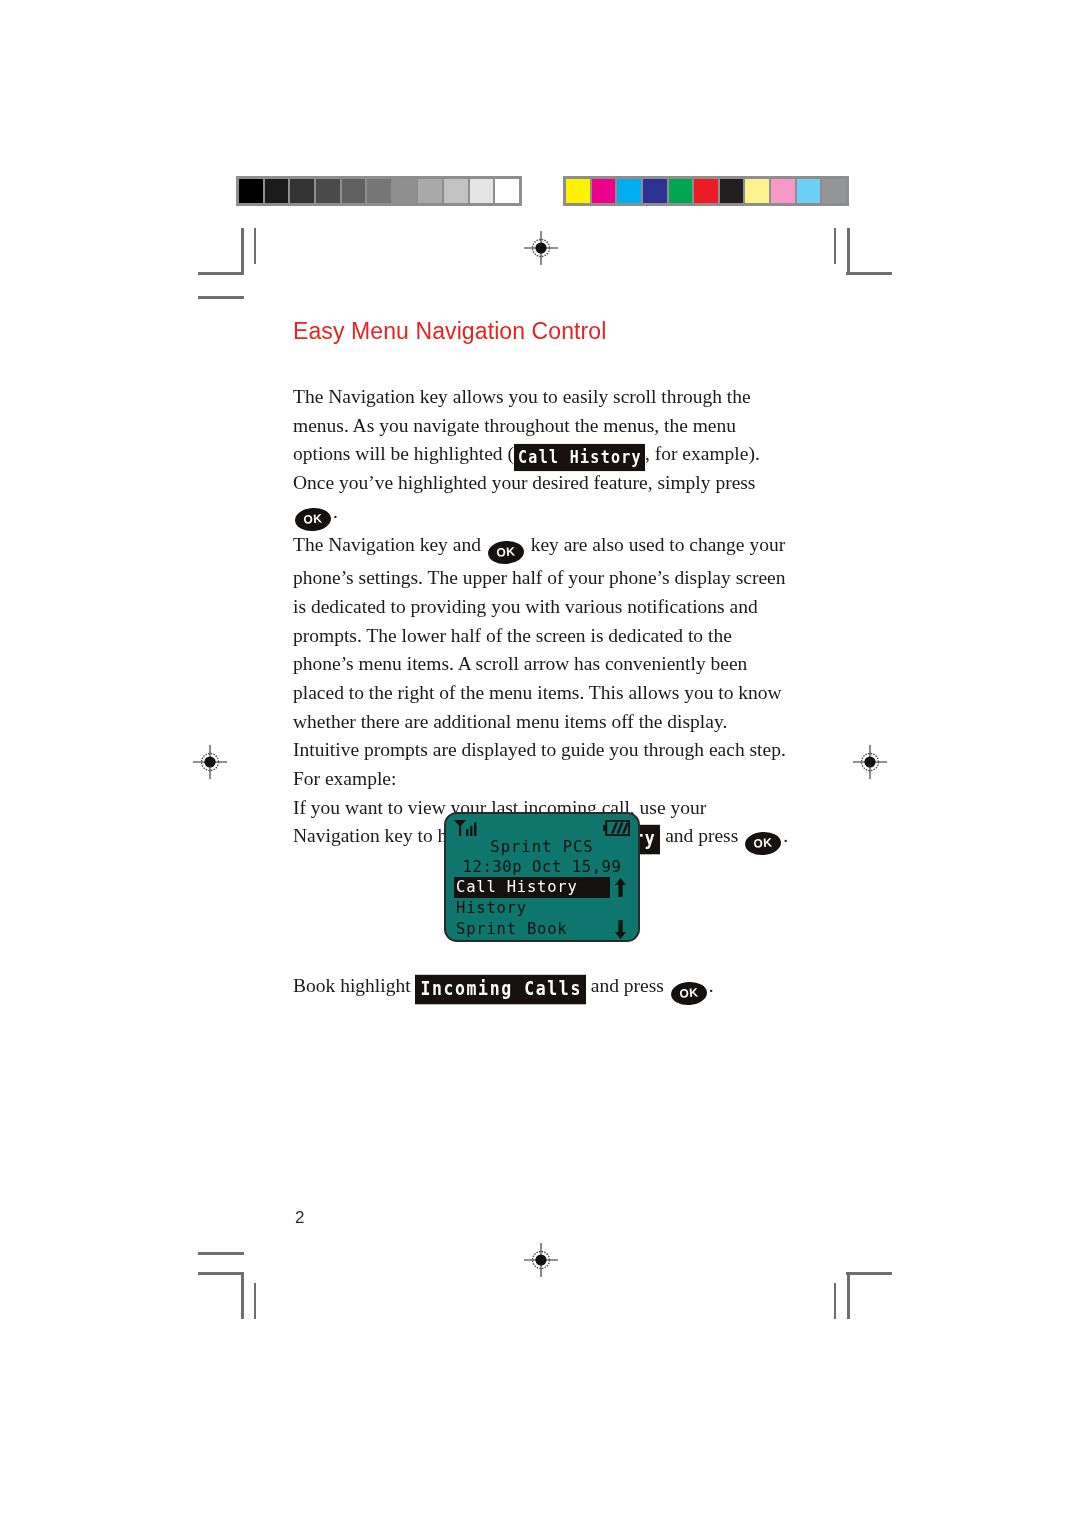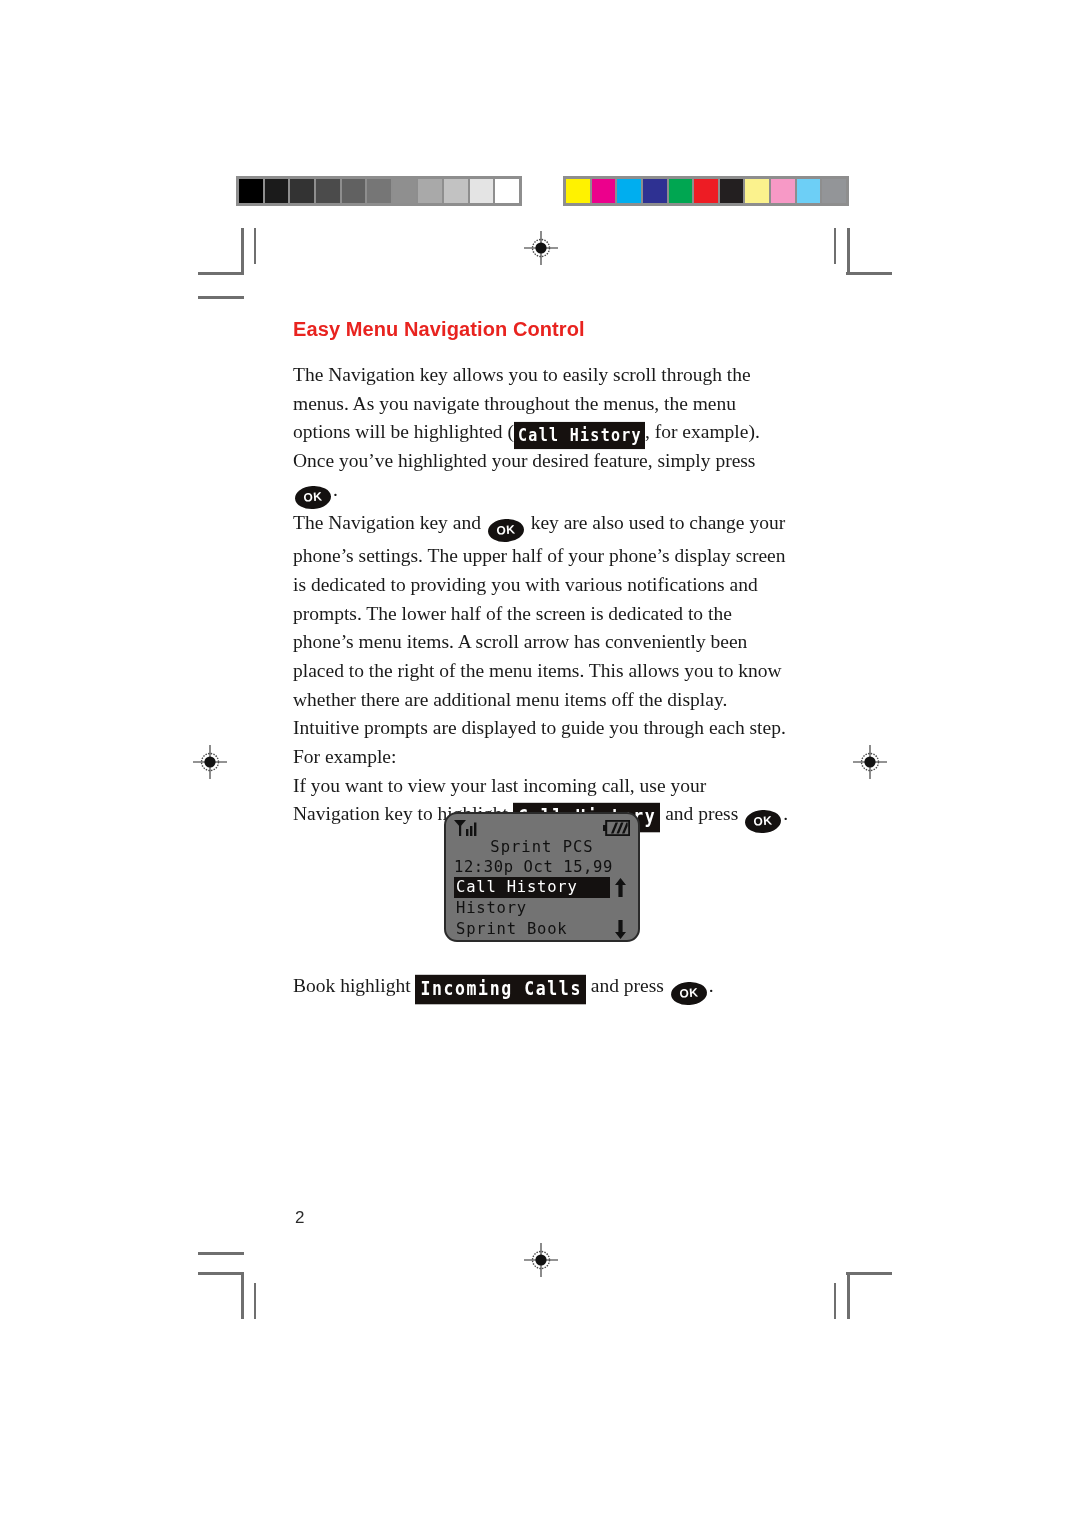"Easy Menu Navigation Control" #page-heading { font-size: 20px -> 23px; font-weight: bold -> normal; margin: 0 0 20px 0 -> 0 0 38px 0 }
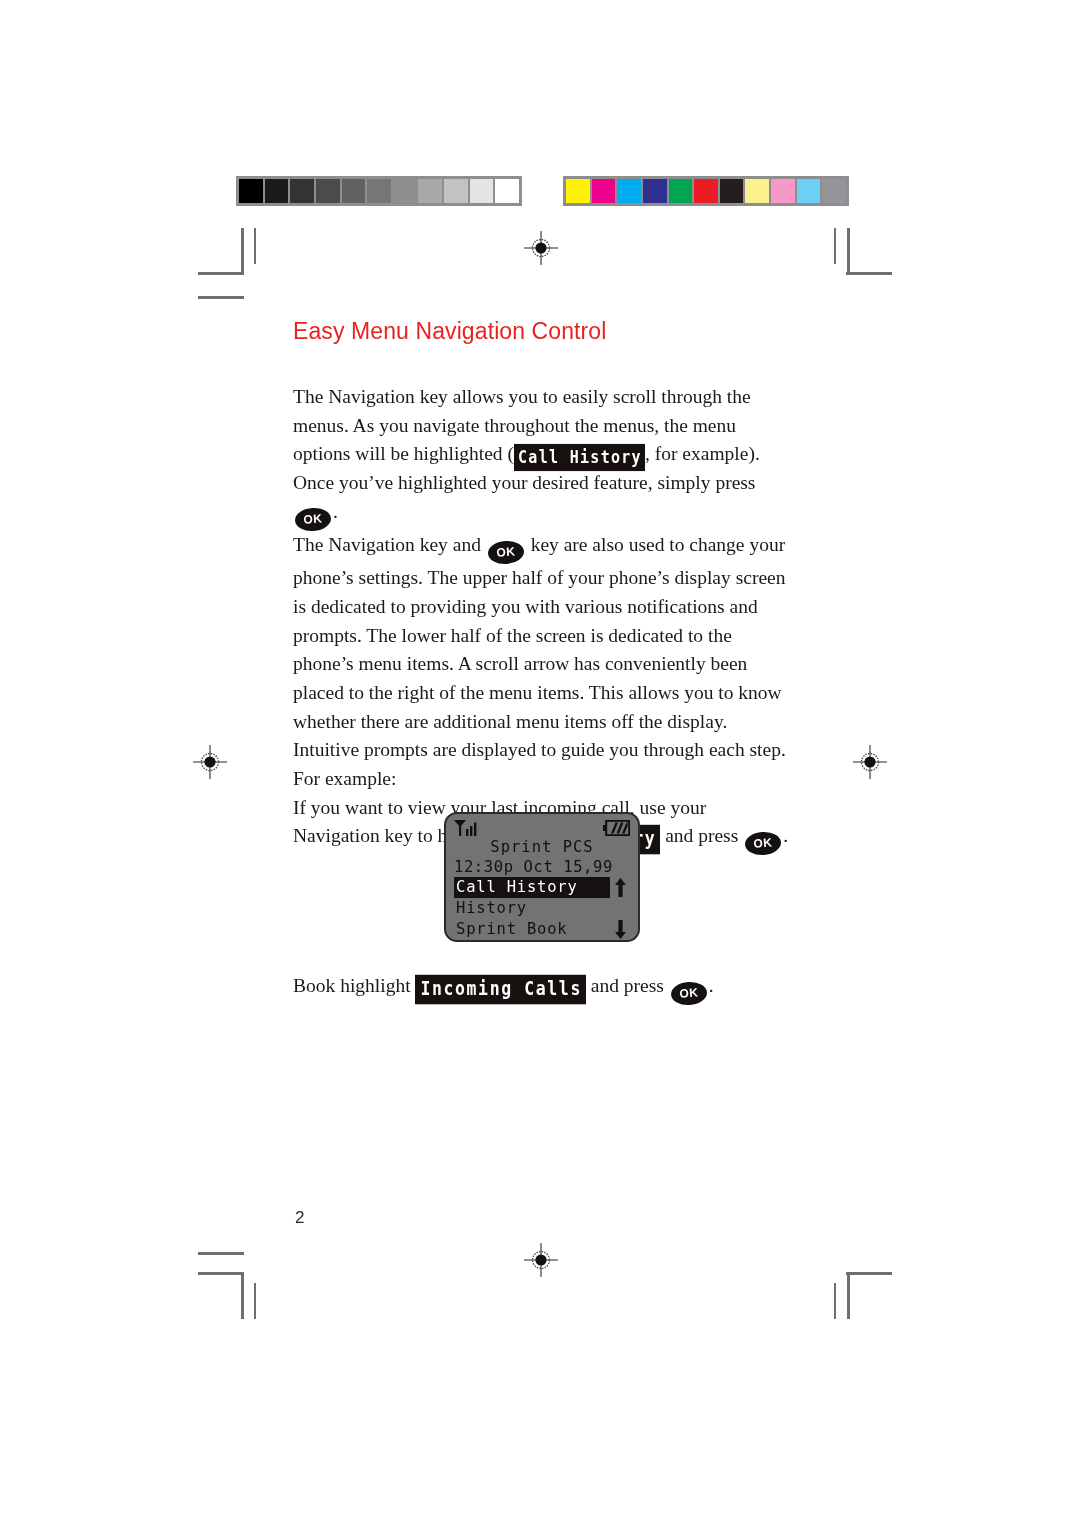"Sprint PCS" #phone-display { background: #737373 -> #0f766e }
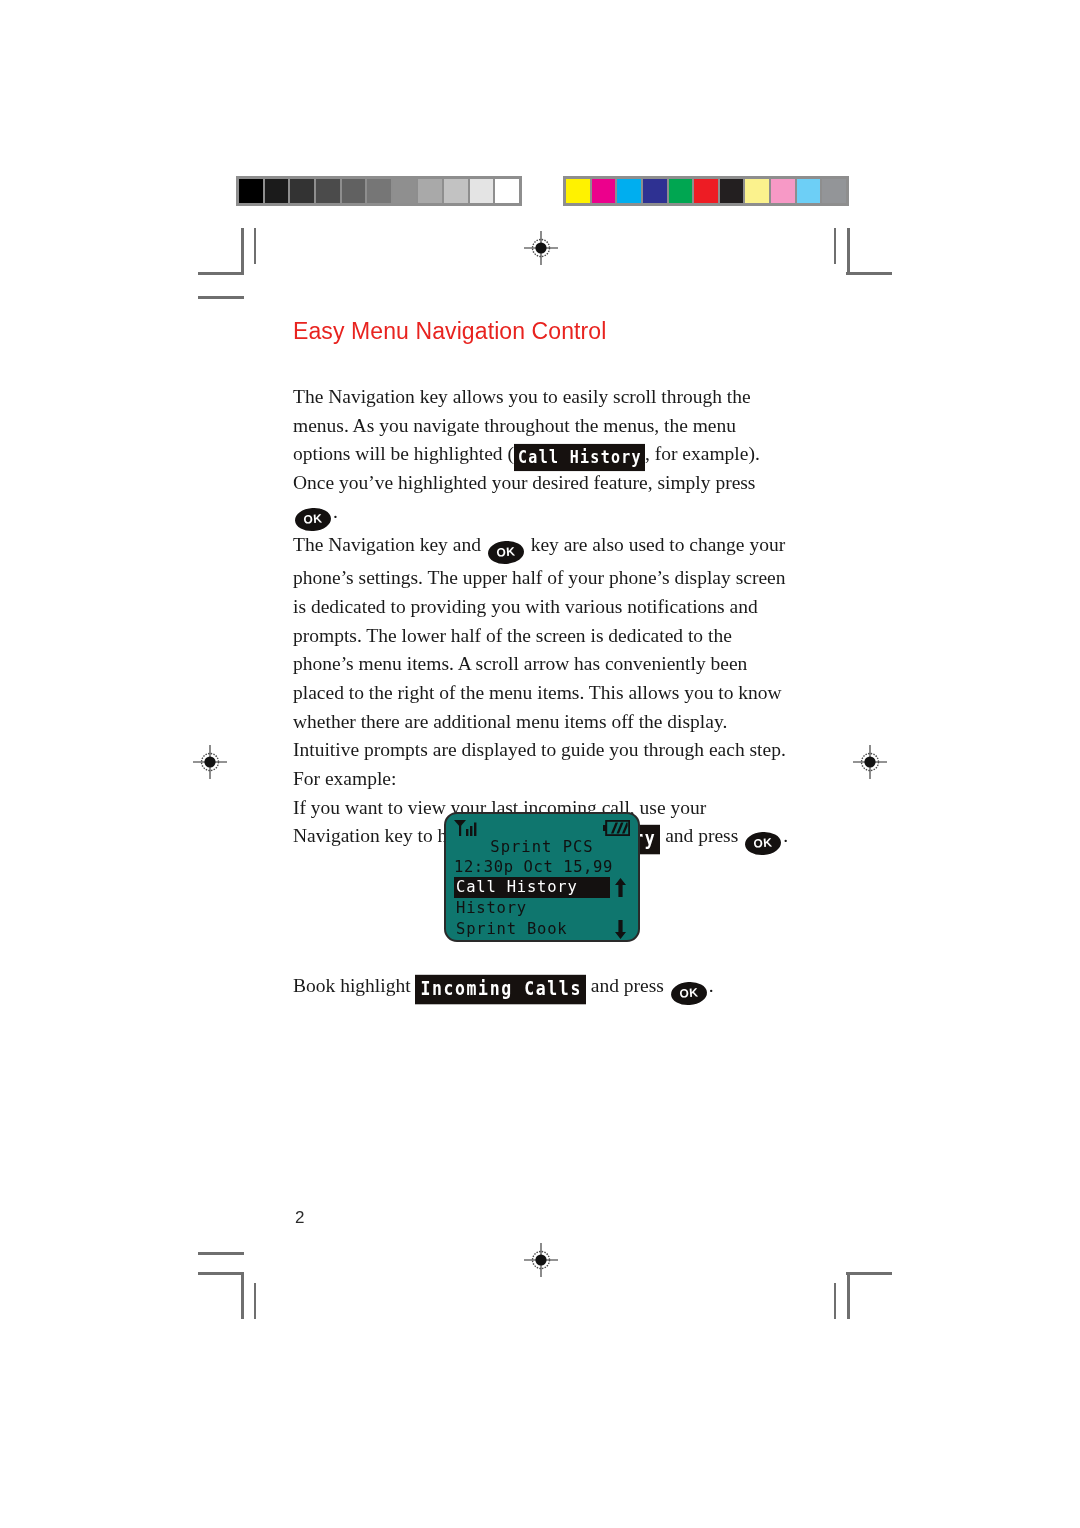"12:30p Oct 15,99" #phone-clock { text-align: left -> center }
